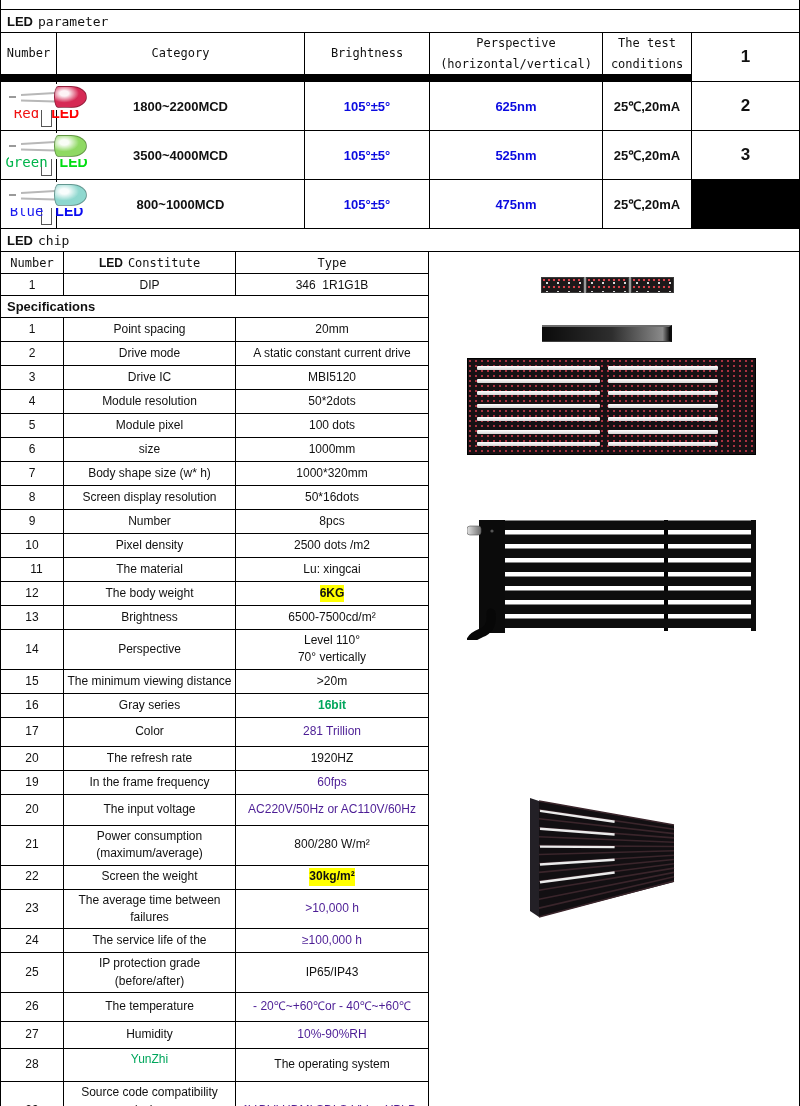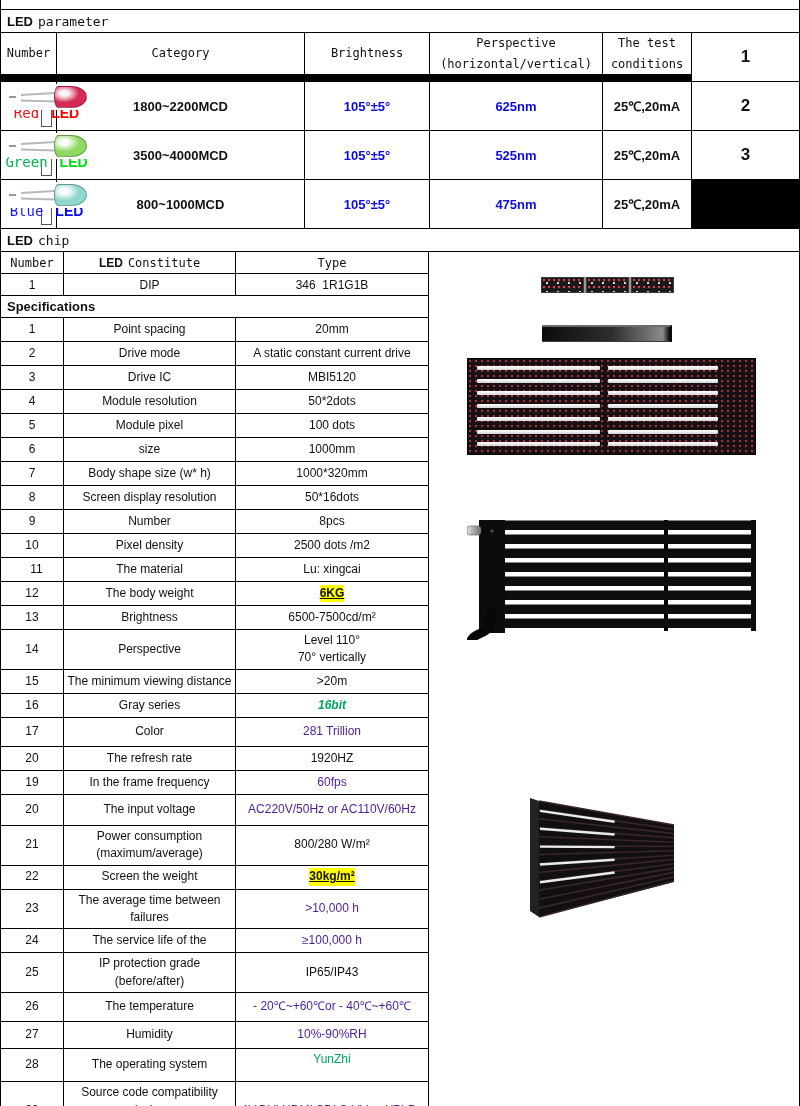"6KG" .v-highlight .value-text { text-decoration: underline -> none }
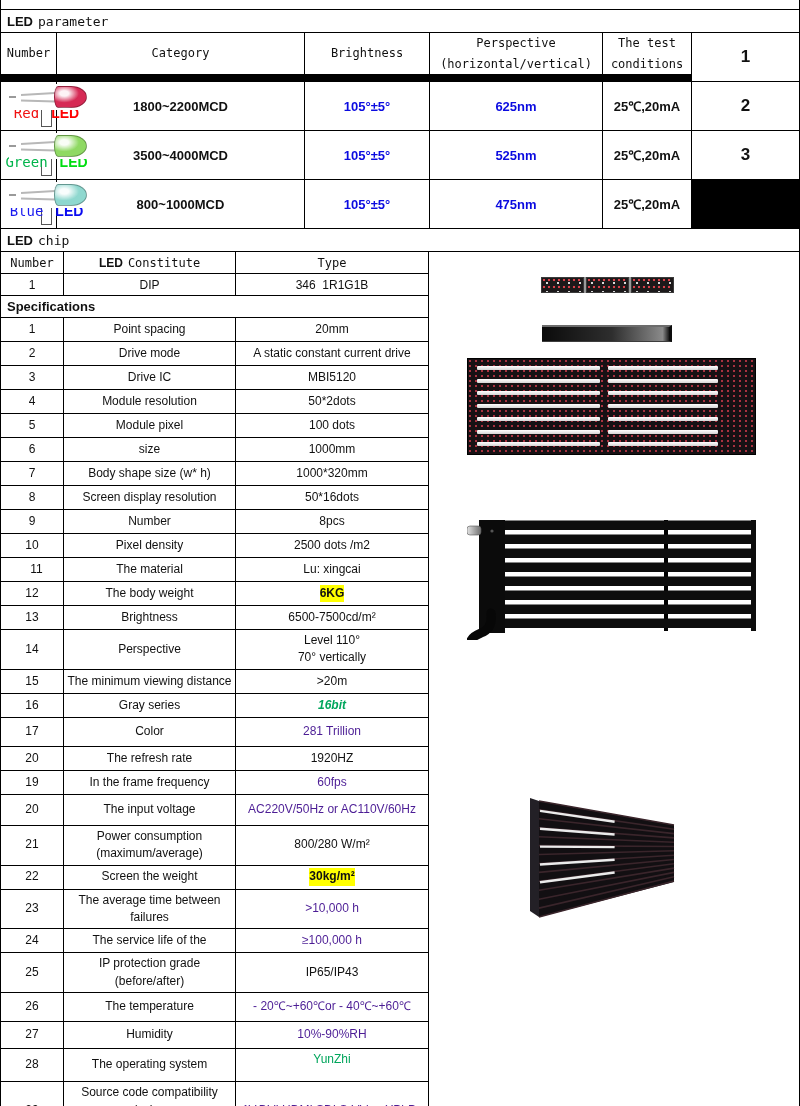"16bit" div.cell { font-style: italic -> none }
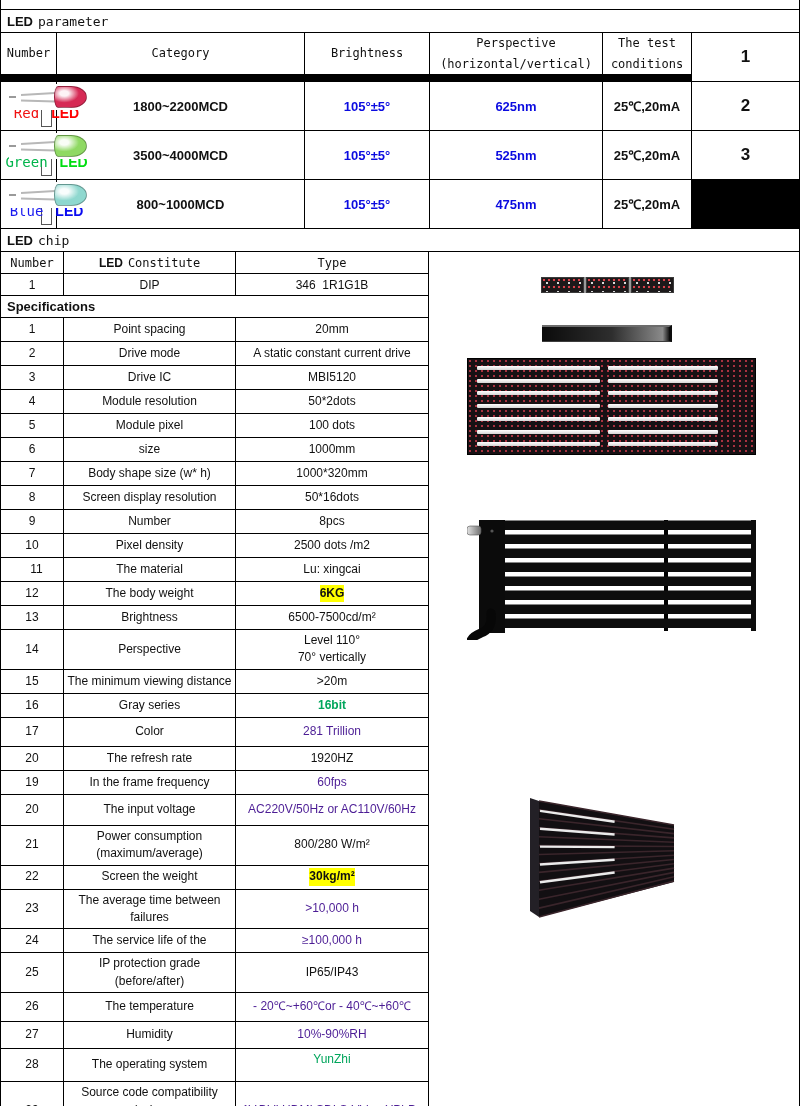"The operating system" div.cell { order: before "YunZhi" -> after "YunZhi" }
